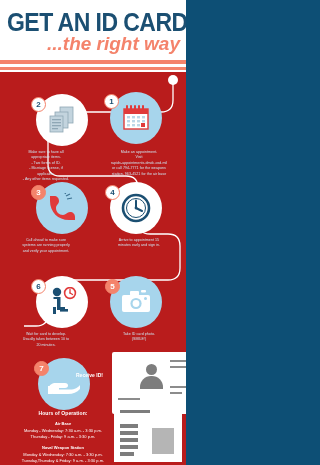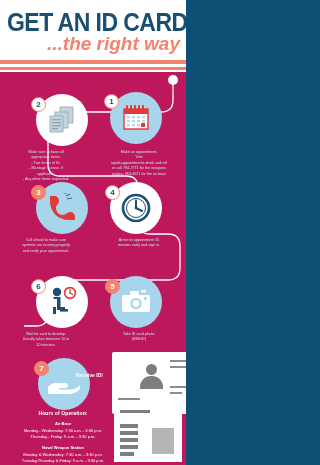"GET AN ID CARD" .page { background: #be185d -> #b91c1c }
